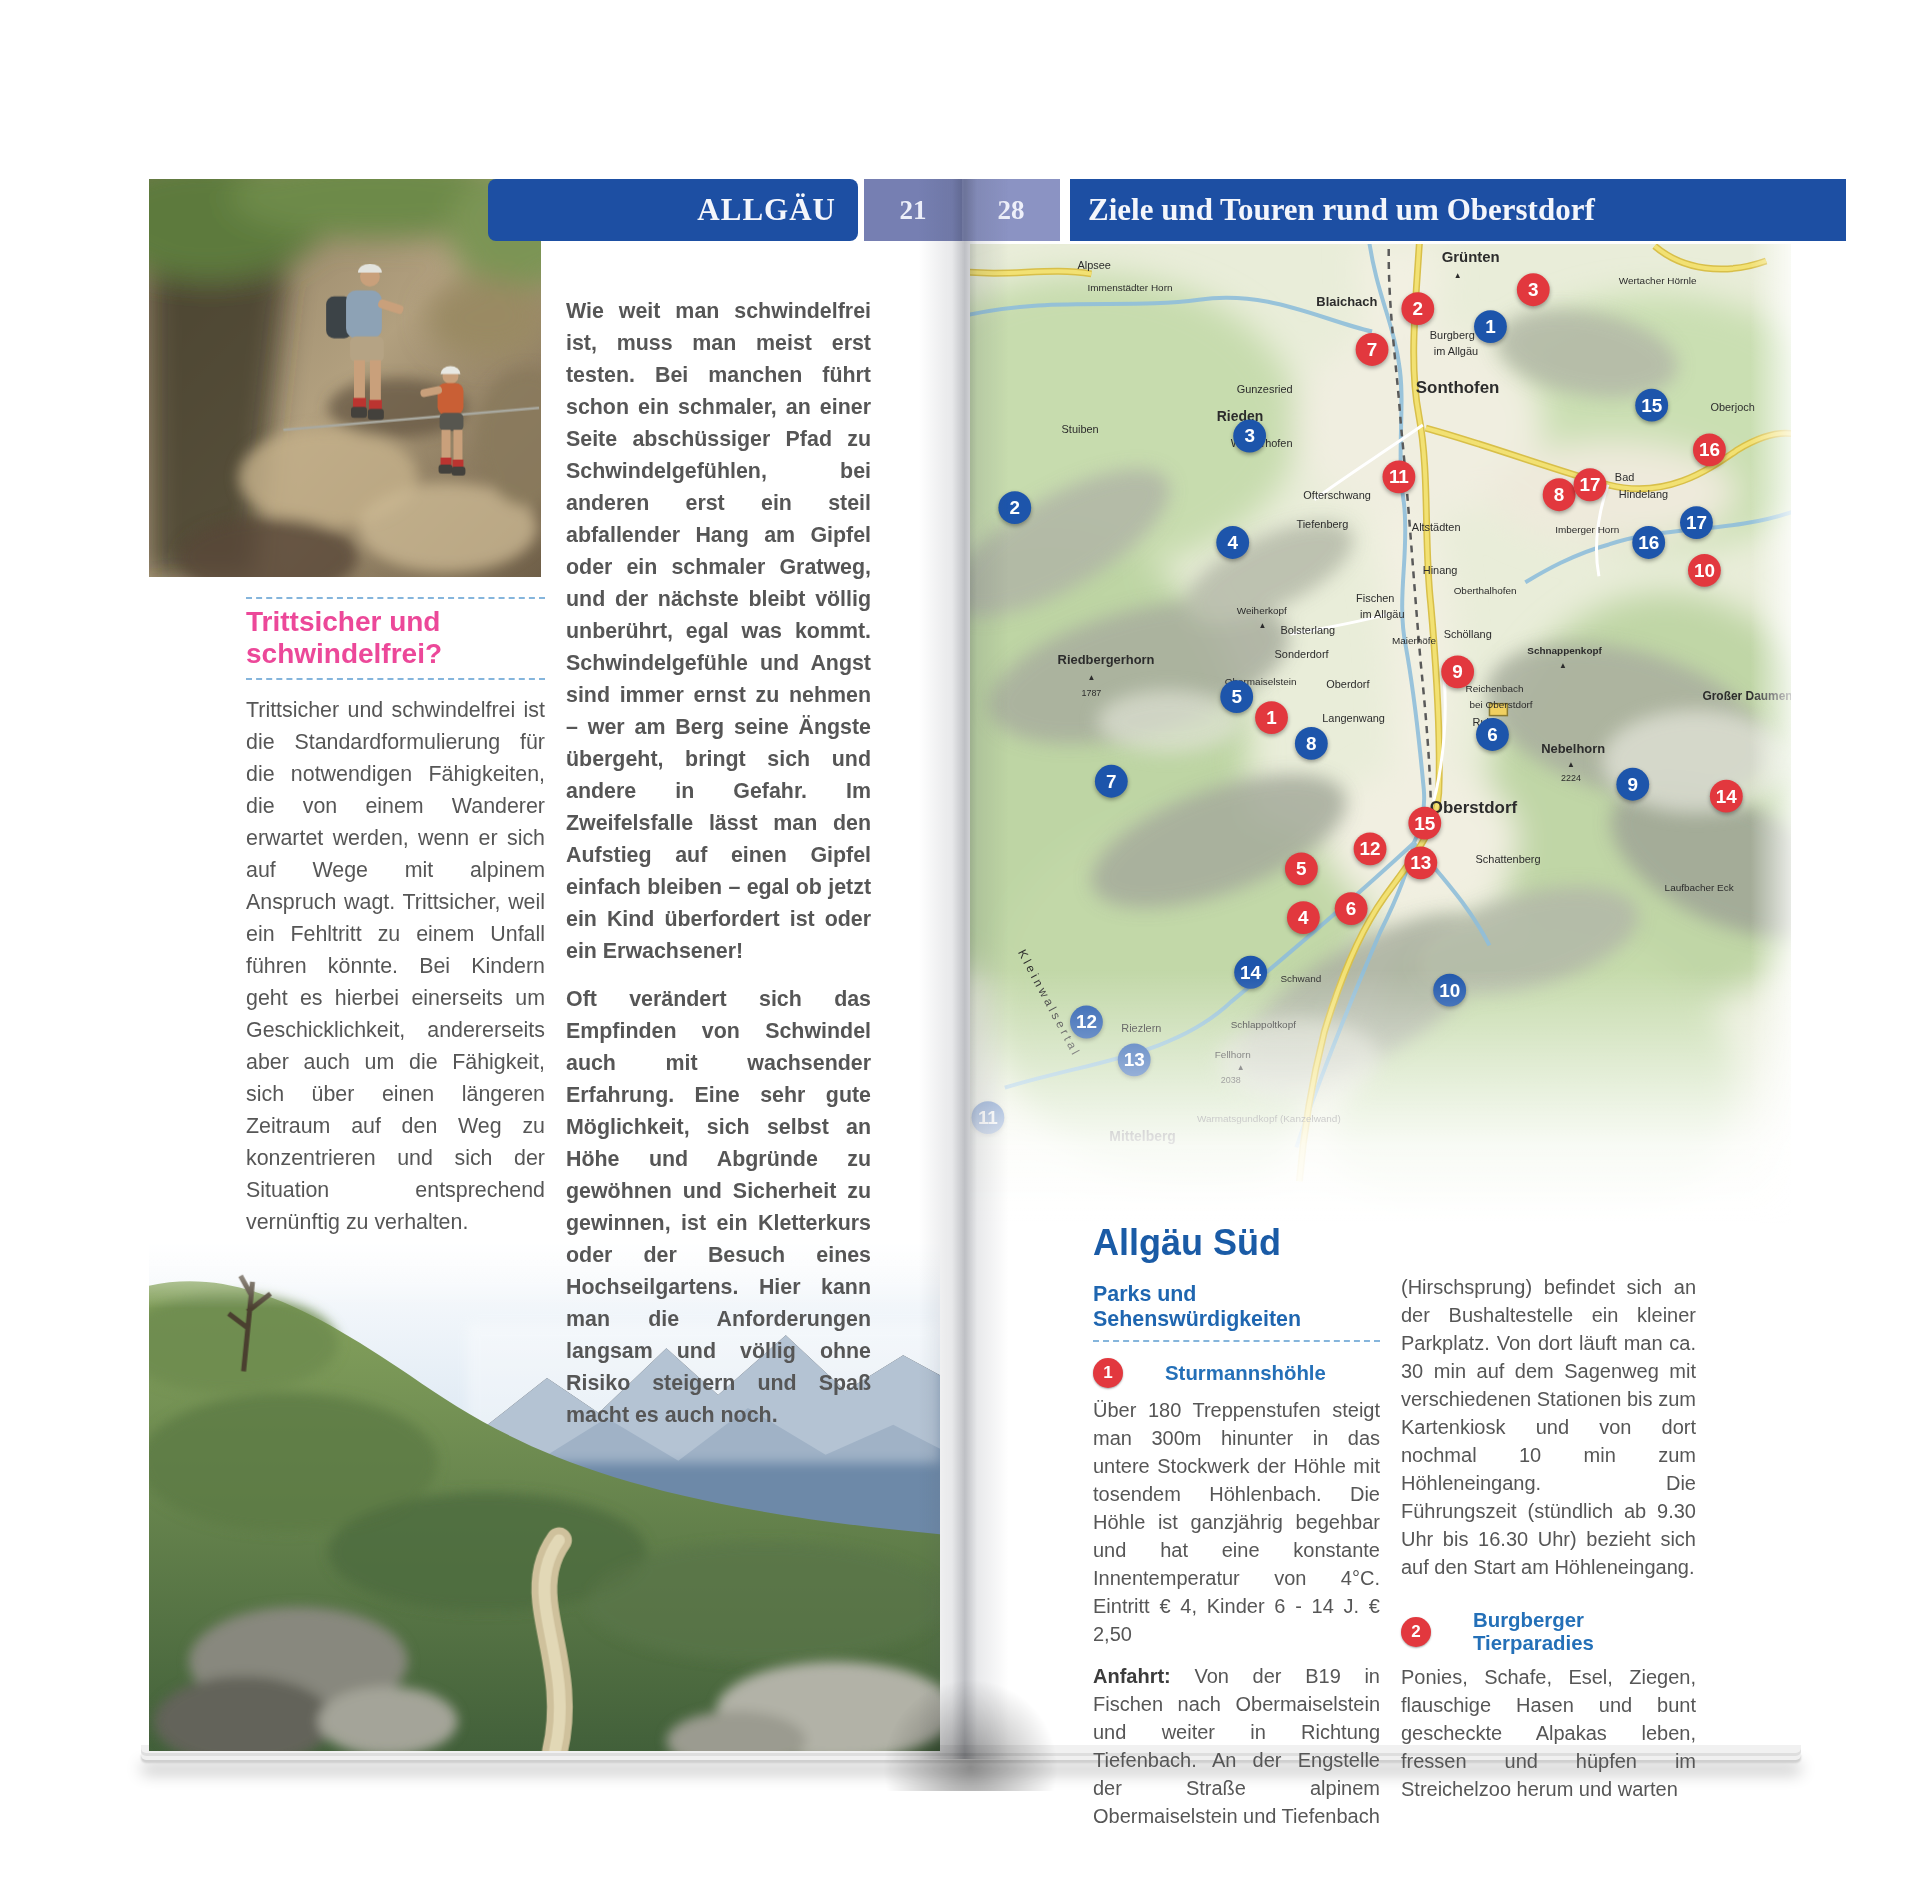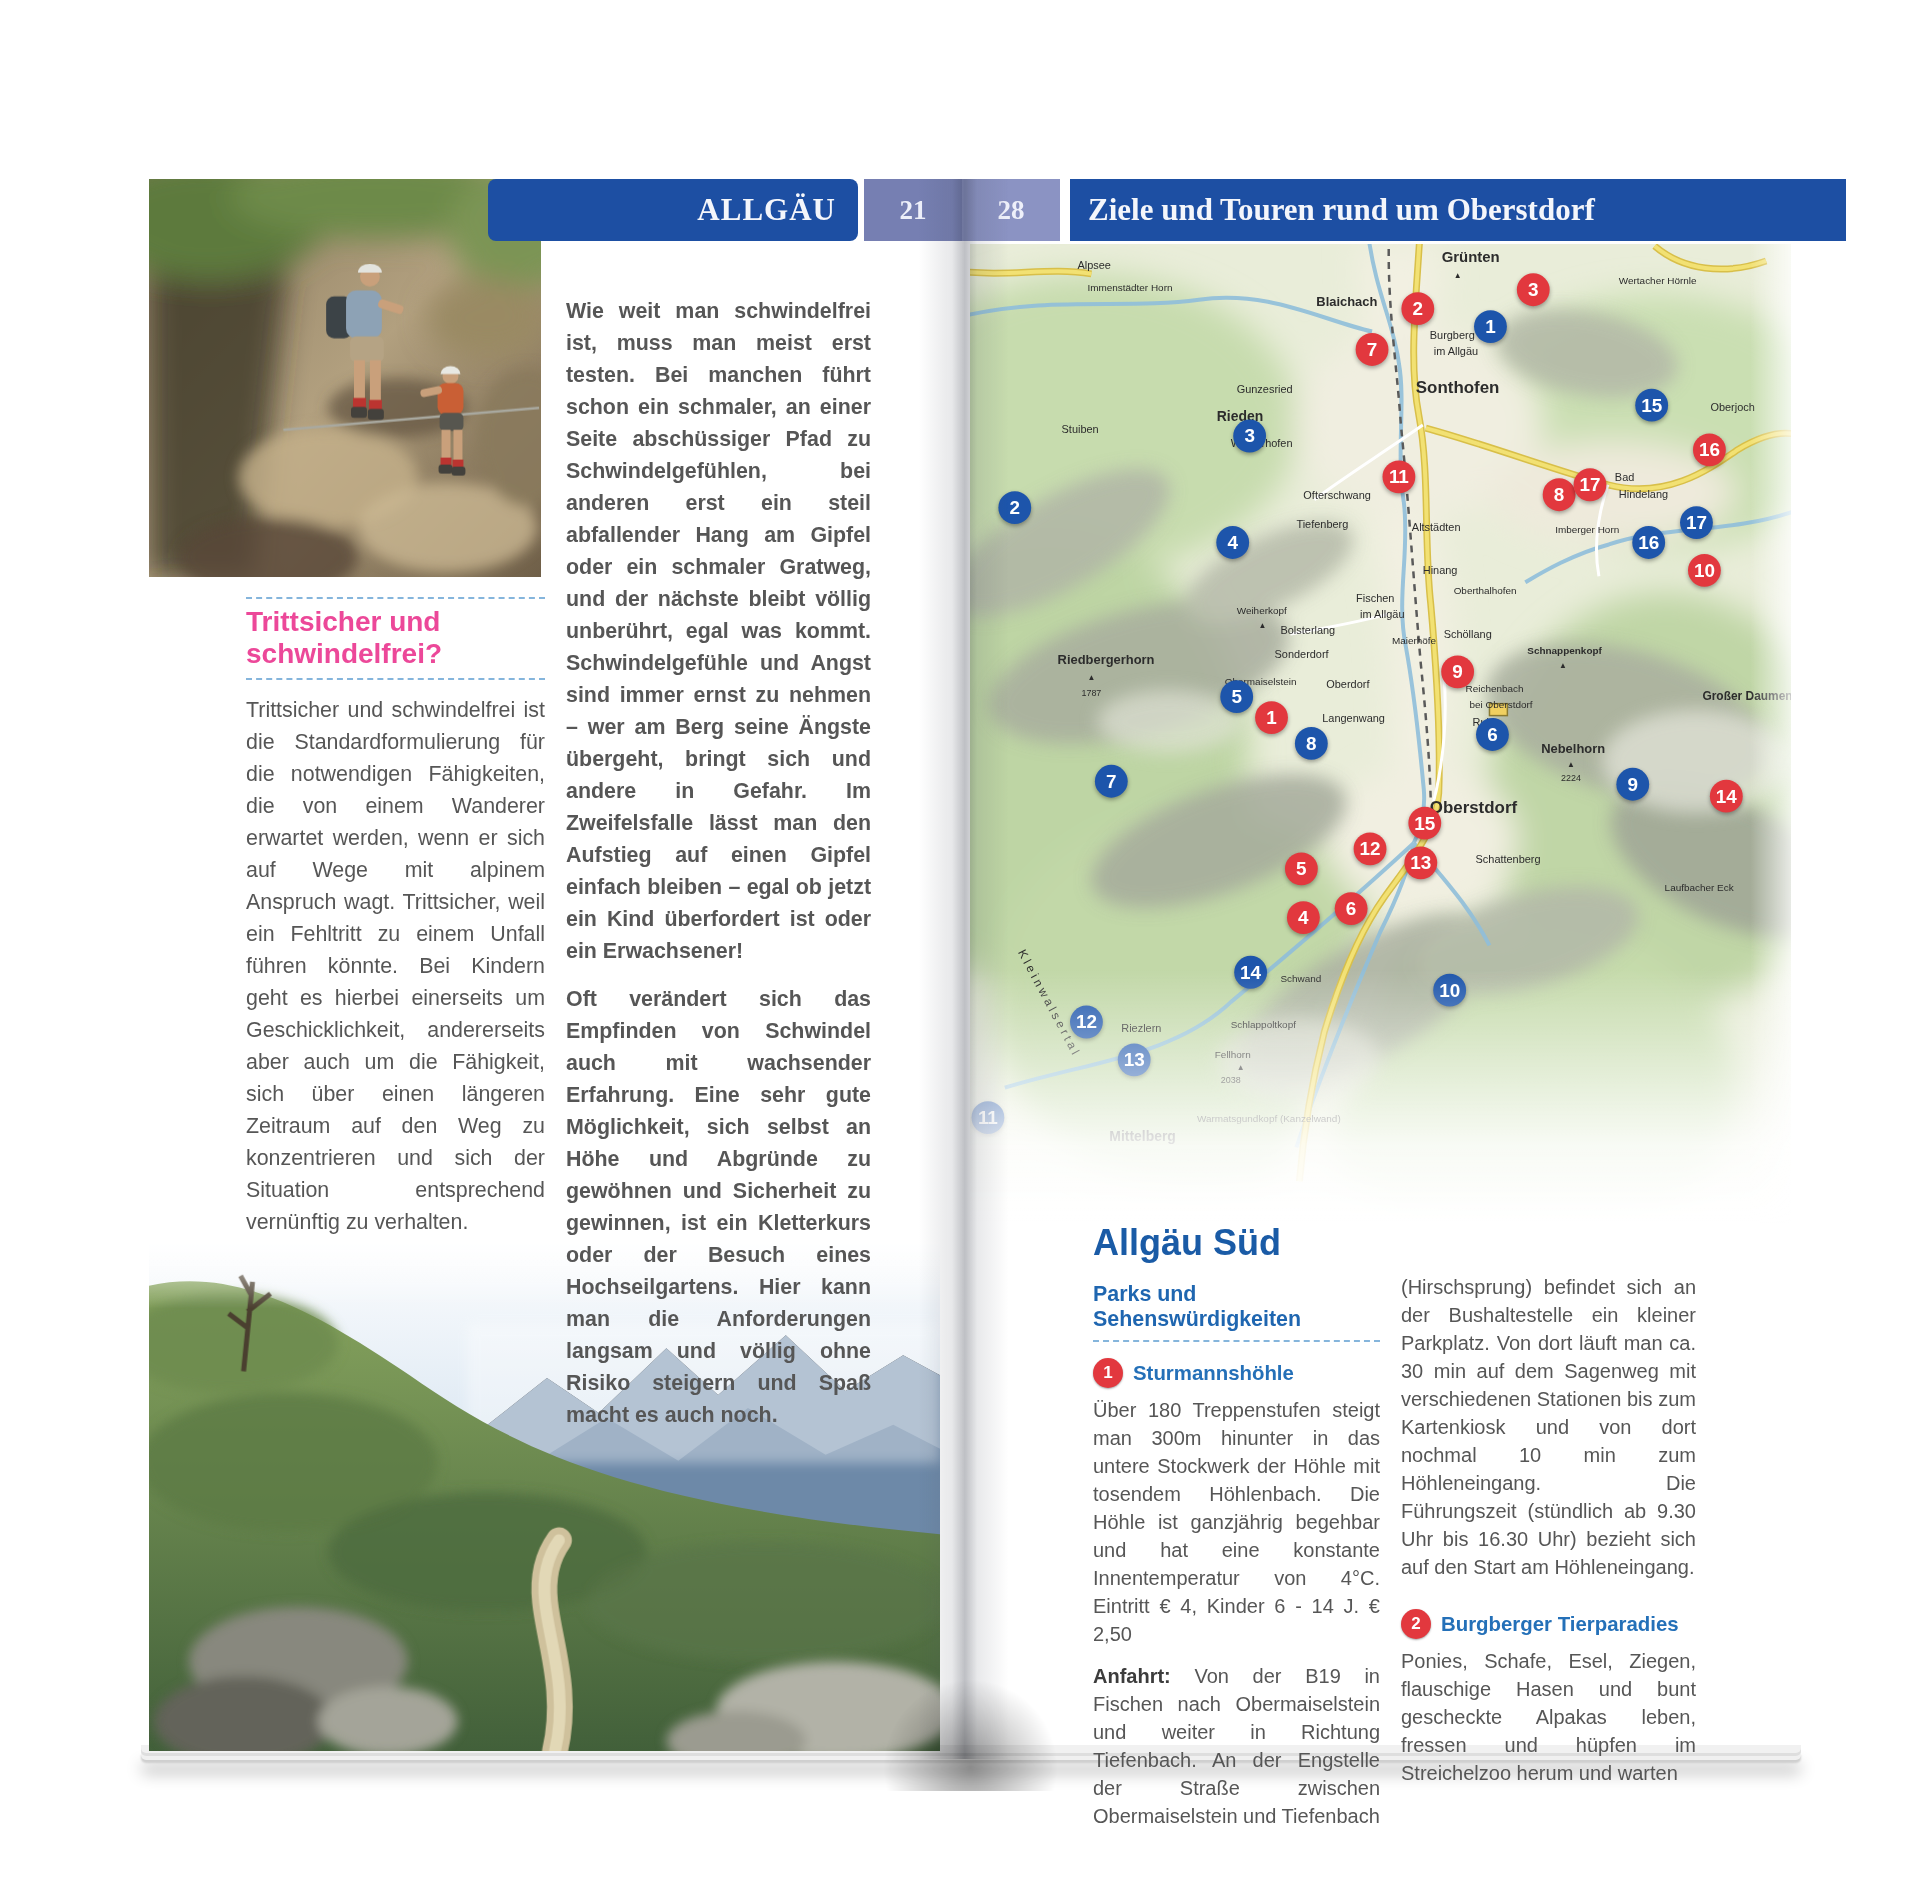"Sturmannshöhle" .entry-title { margin-left: none -> 32px }
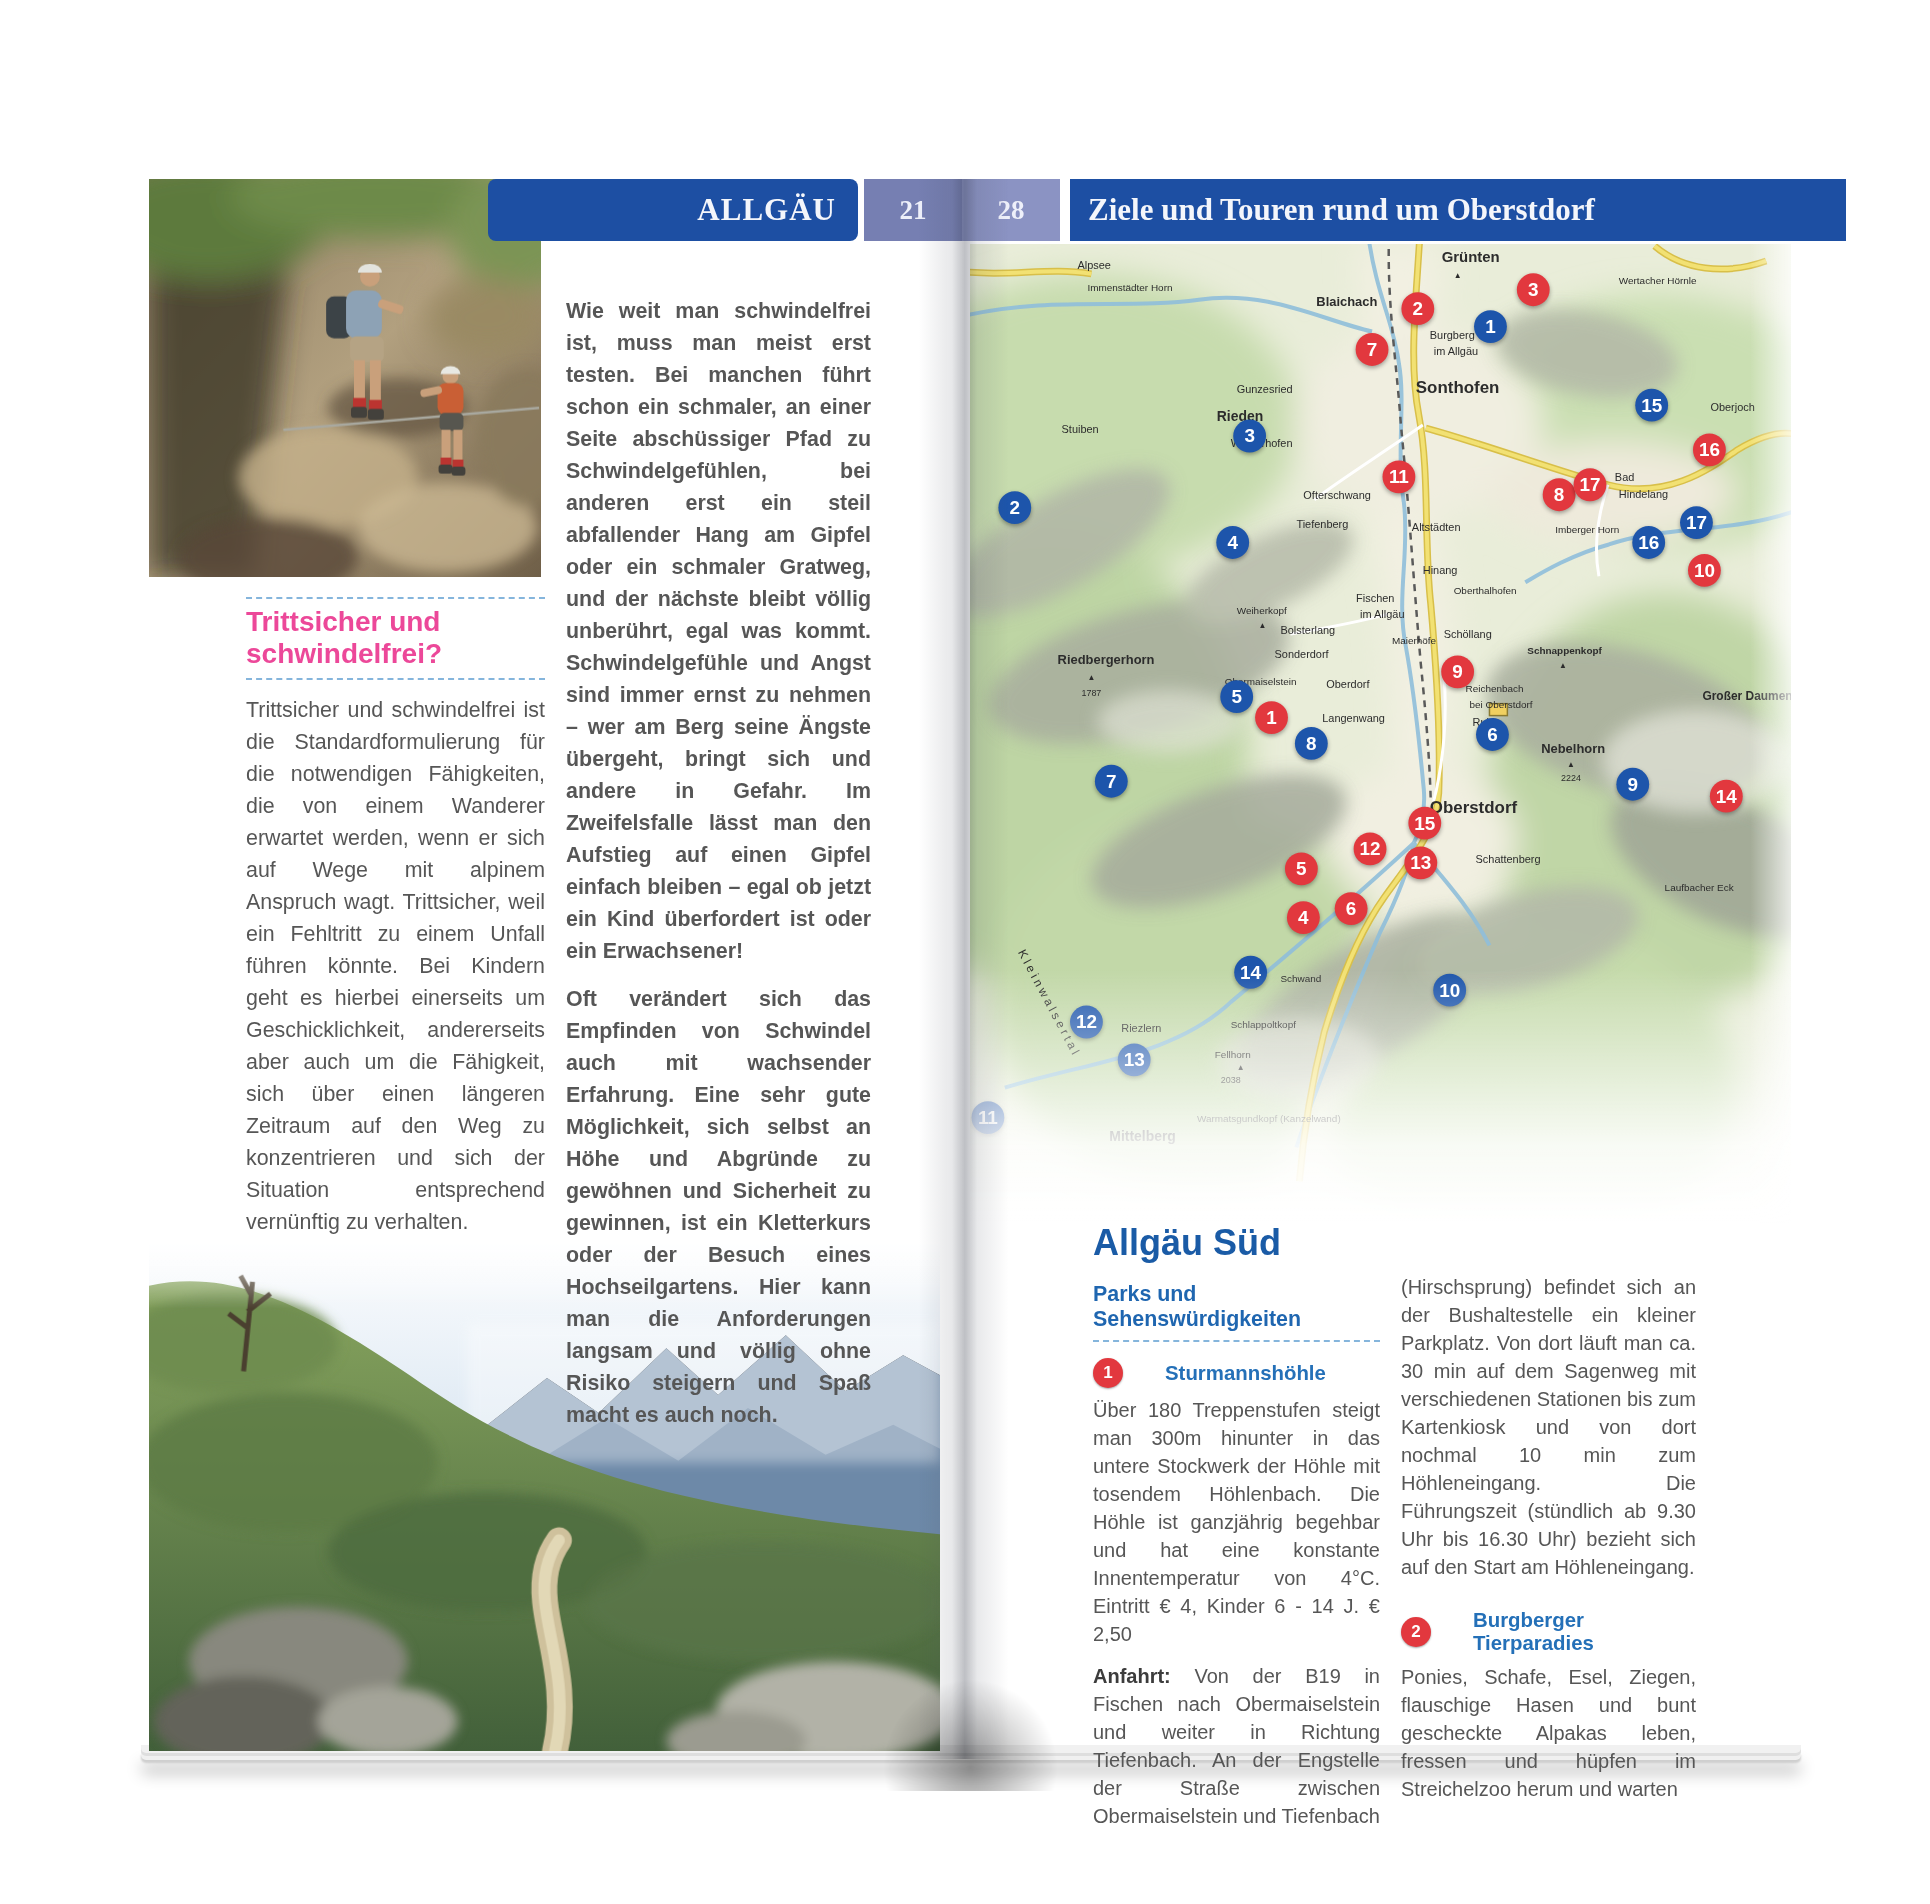"Von der B19 in Fischen" span { text: zwischen -> alpinem }
